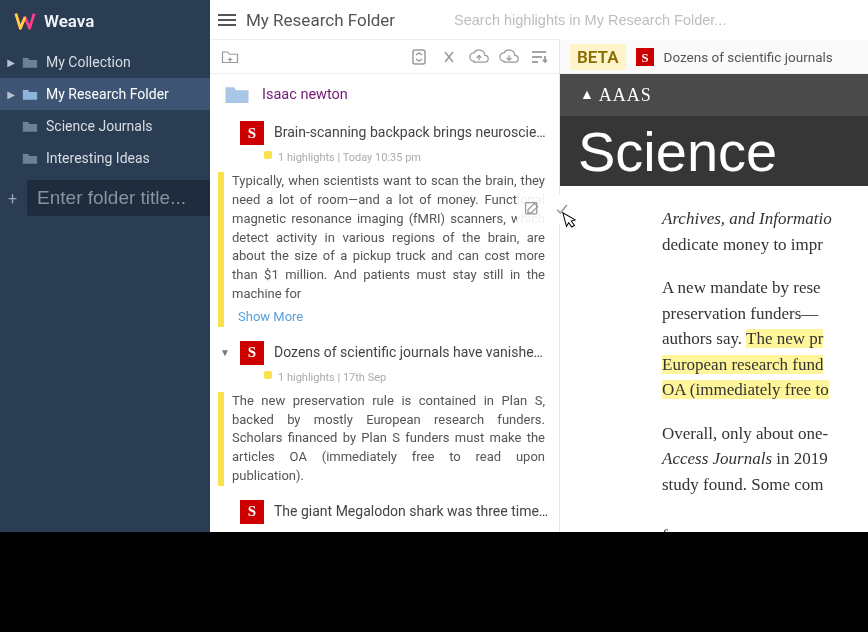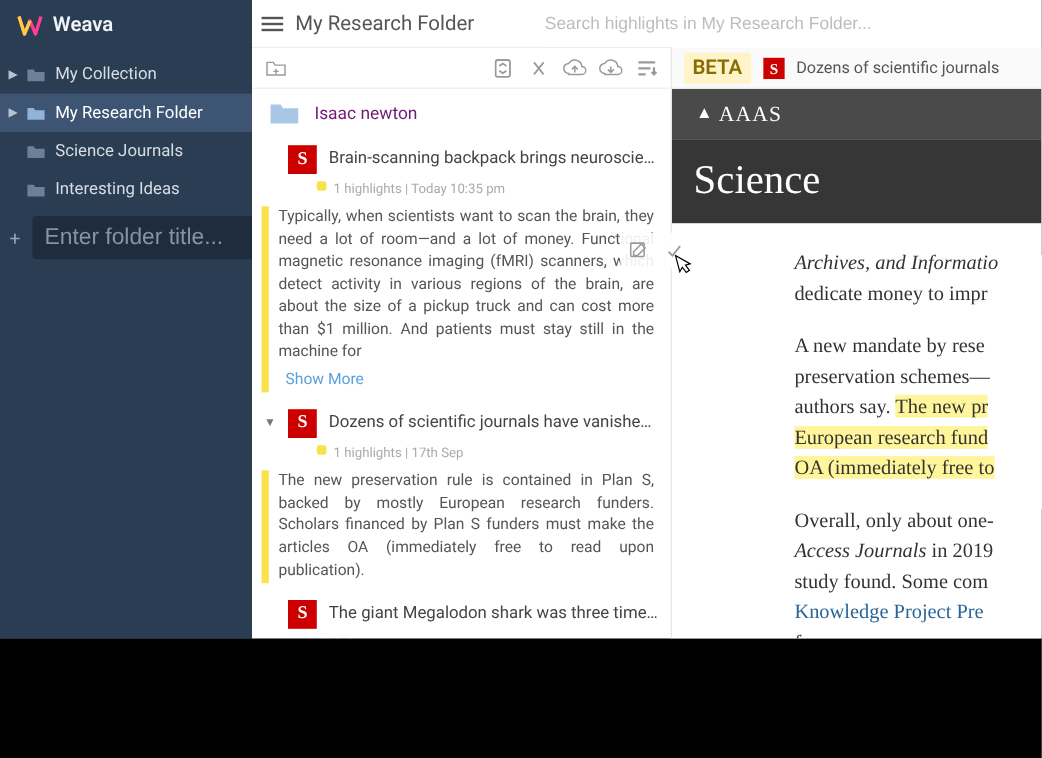"Science" .science-logo { font-family: Liberation Serif, serif -> Liberation Sans, sans-serif; font-size: 34px -> 56px }
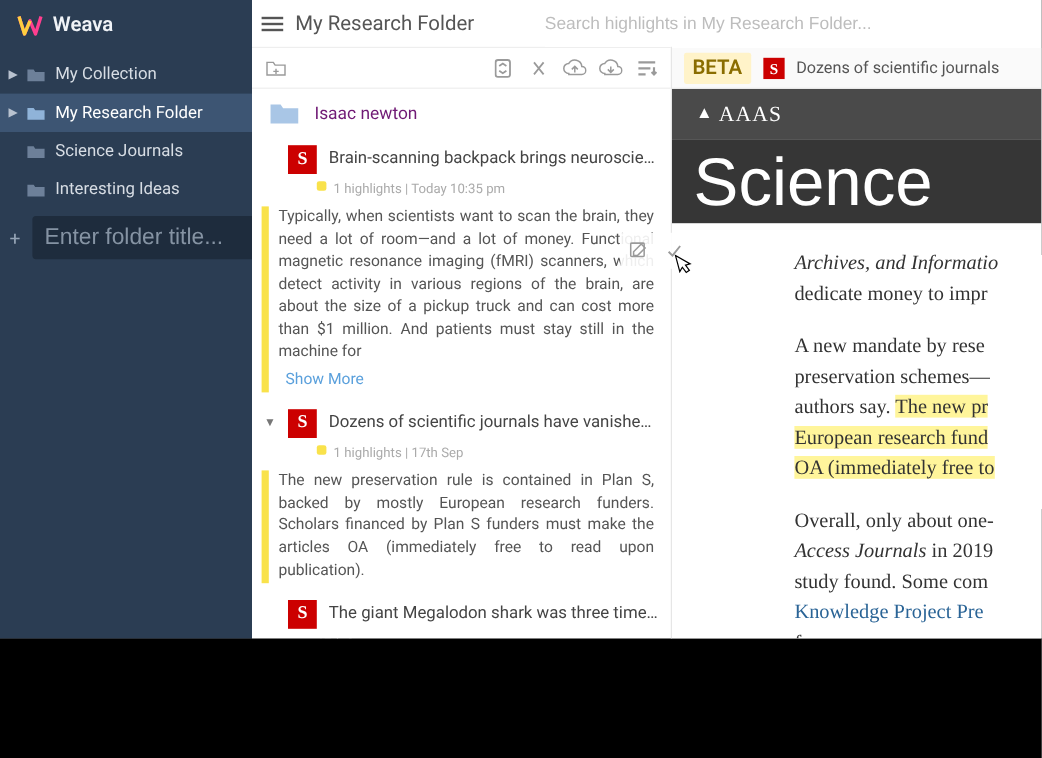"preservation schemes—" span { text: schemes -> funders }
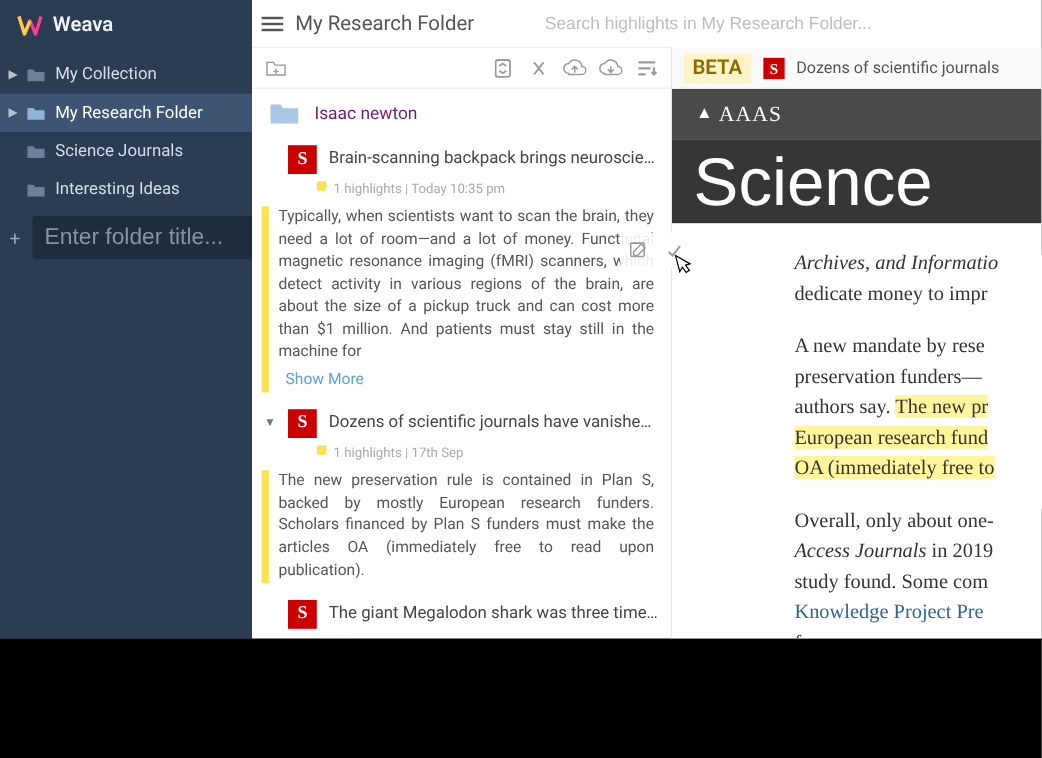"Knowledge Project Pre" span.linkish { html: <span>Knowledge Project Pre</span> -> none }
